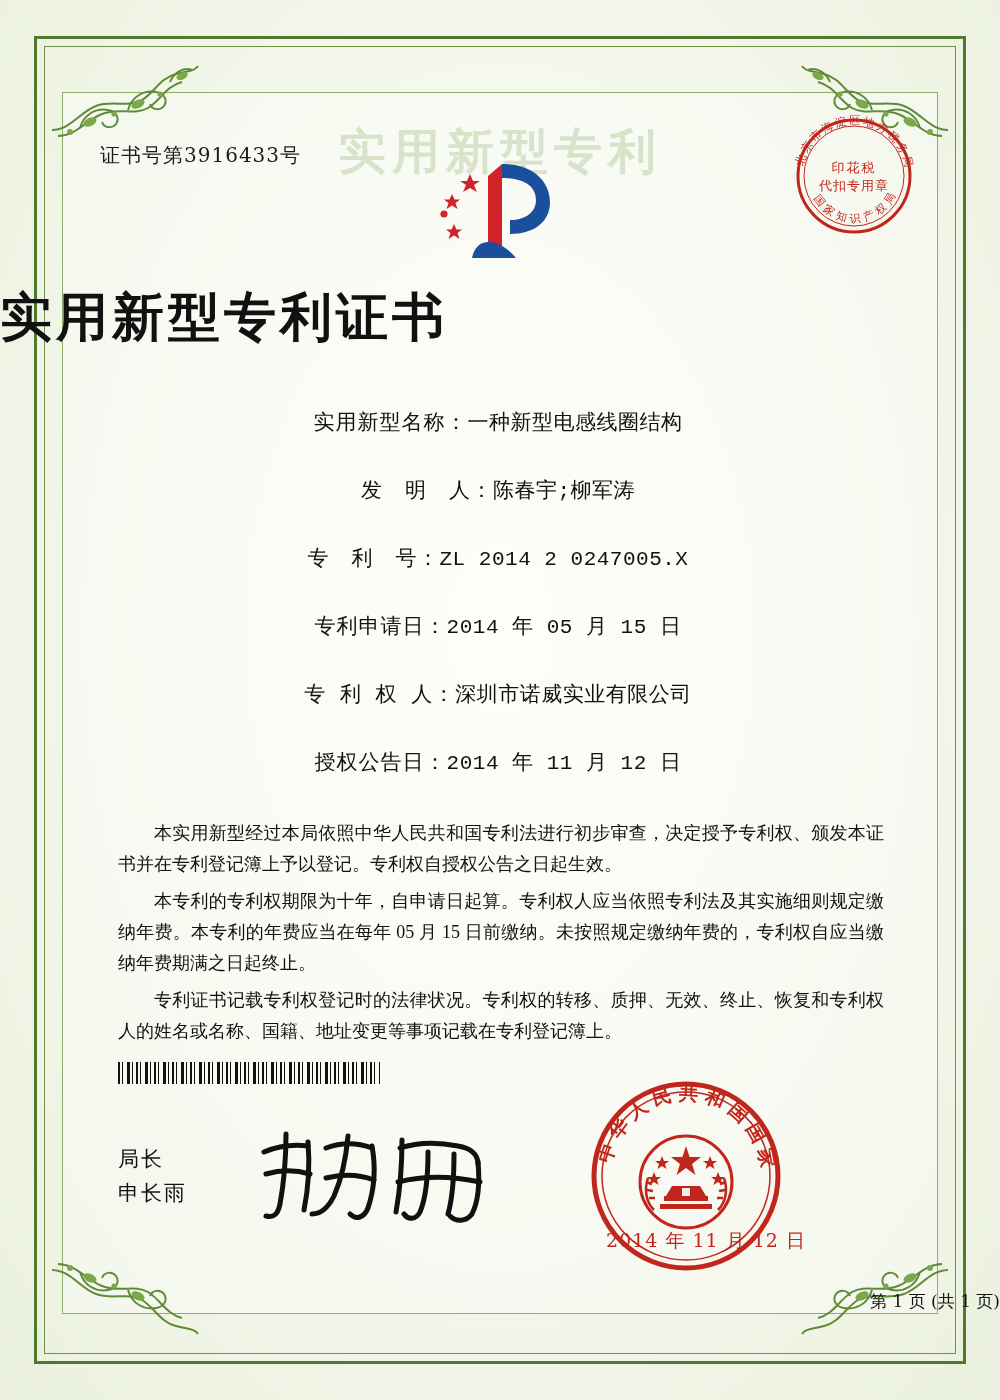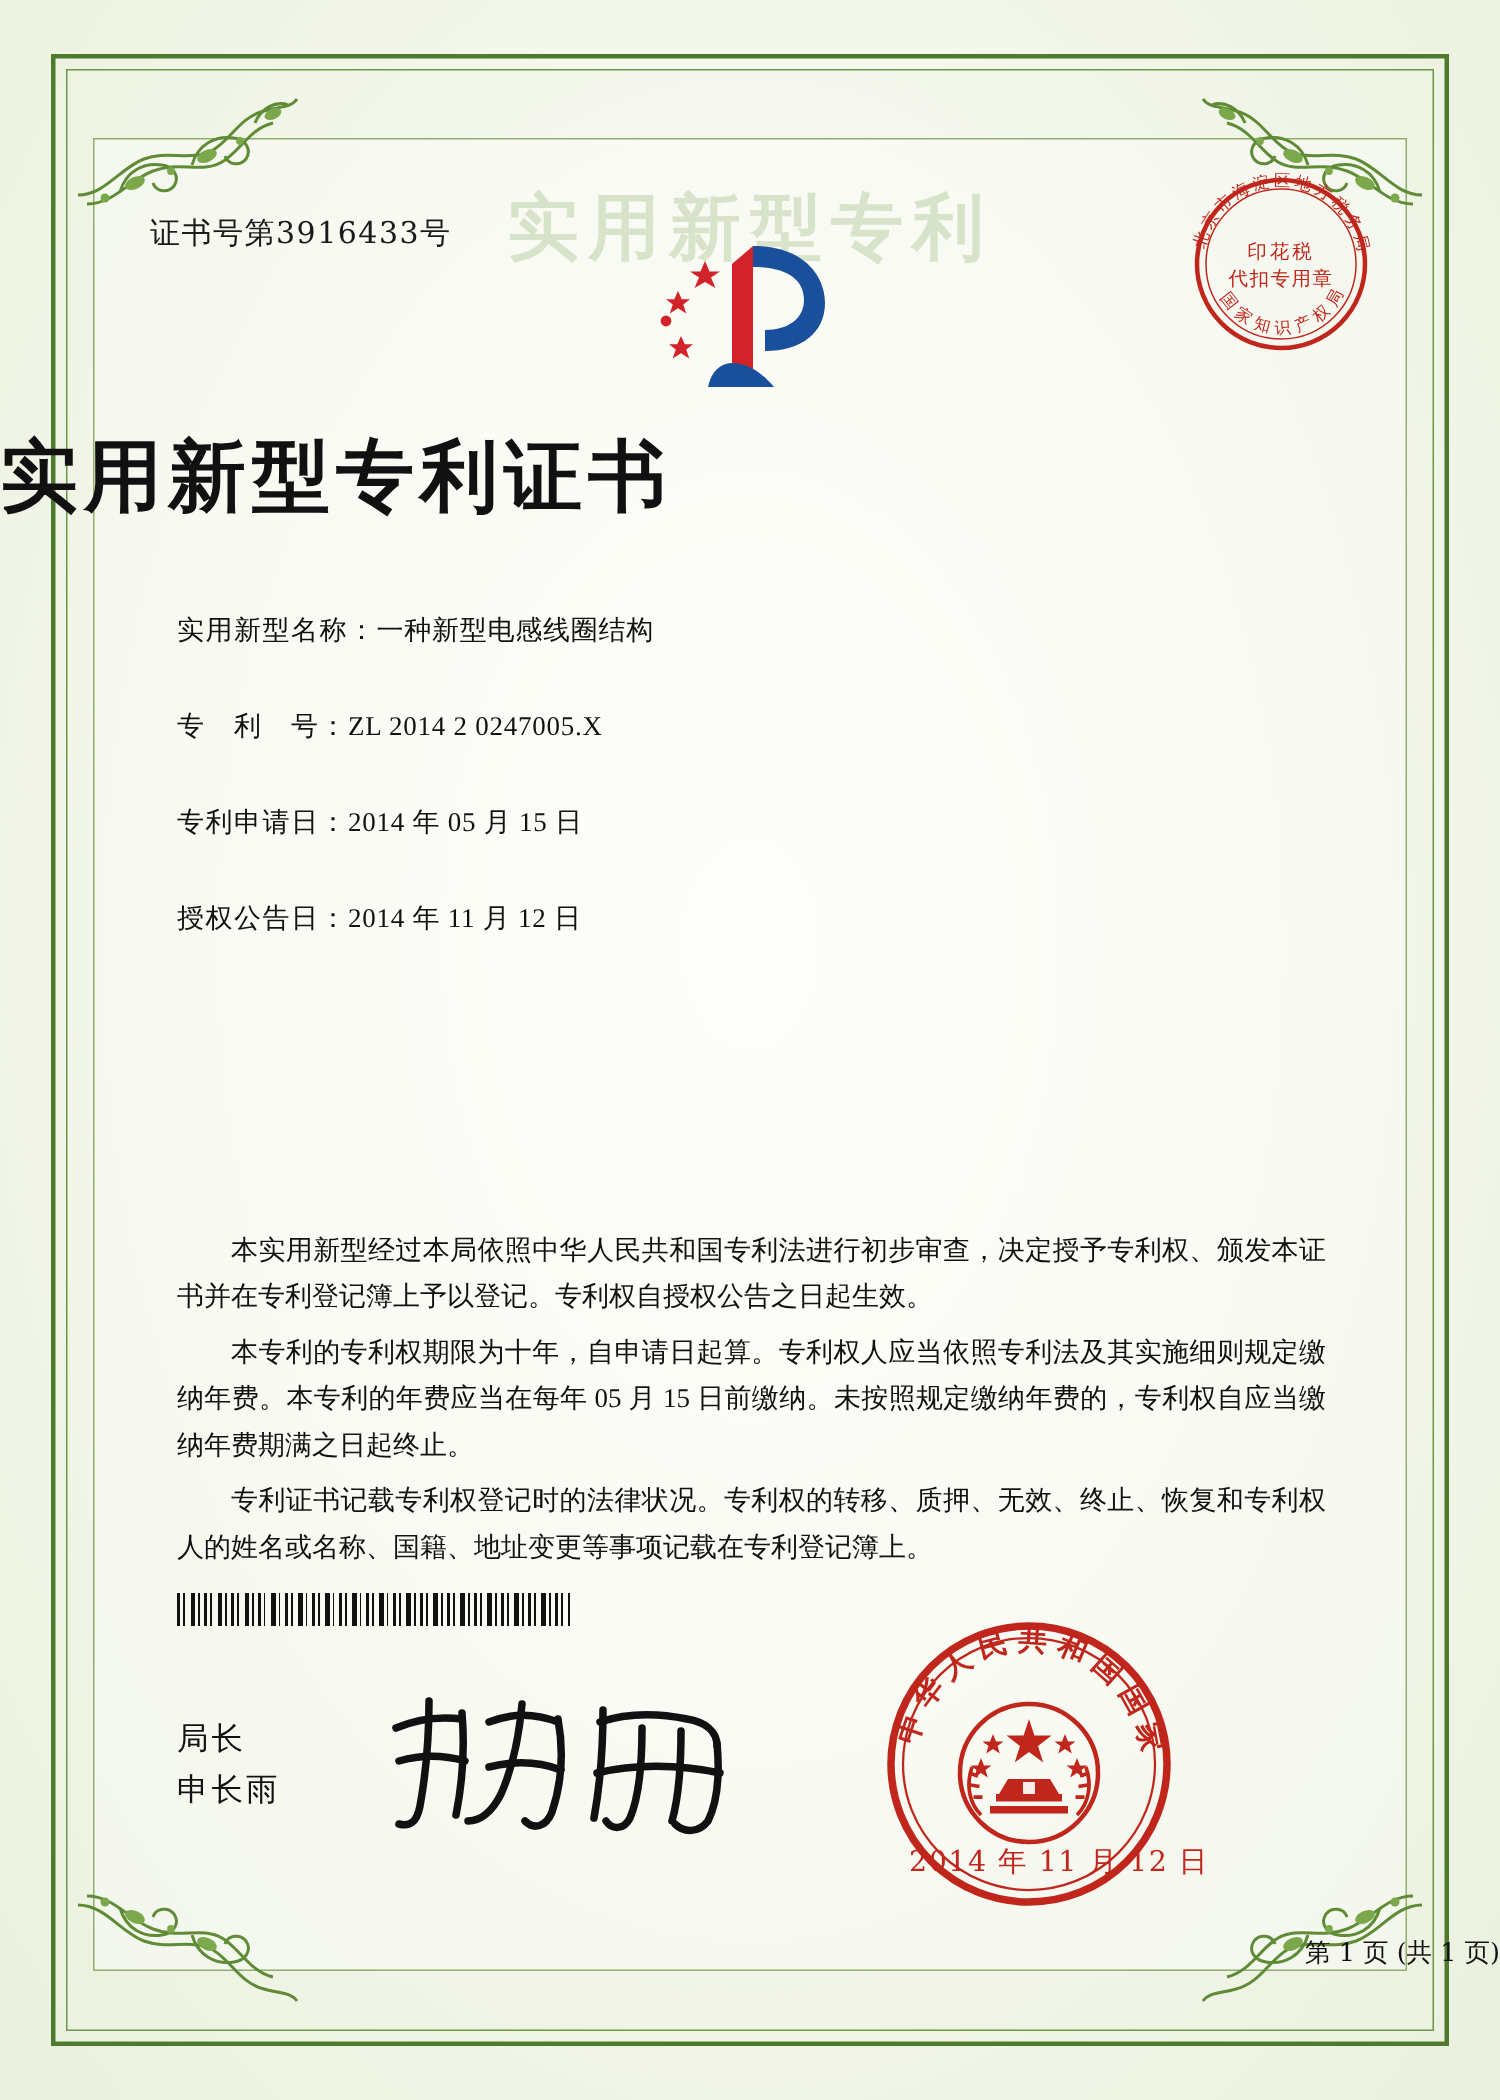"实用新型名称：" .field-row { font-family: Liberation Serif, serif -> Liberation Mono, monospace; font-size: 18px -> 21px; justify-content: none -> center }
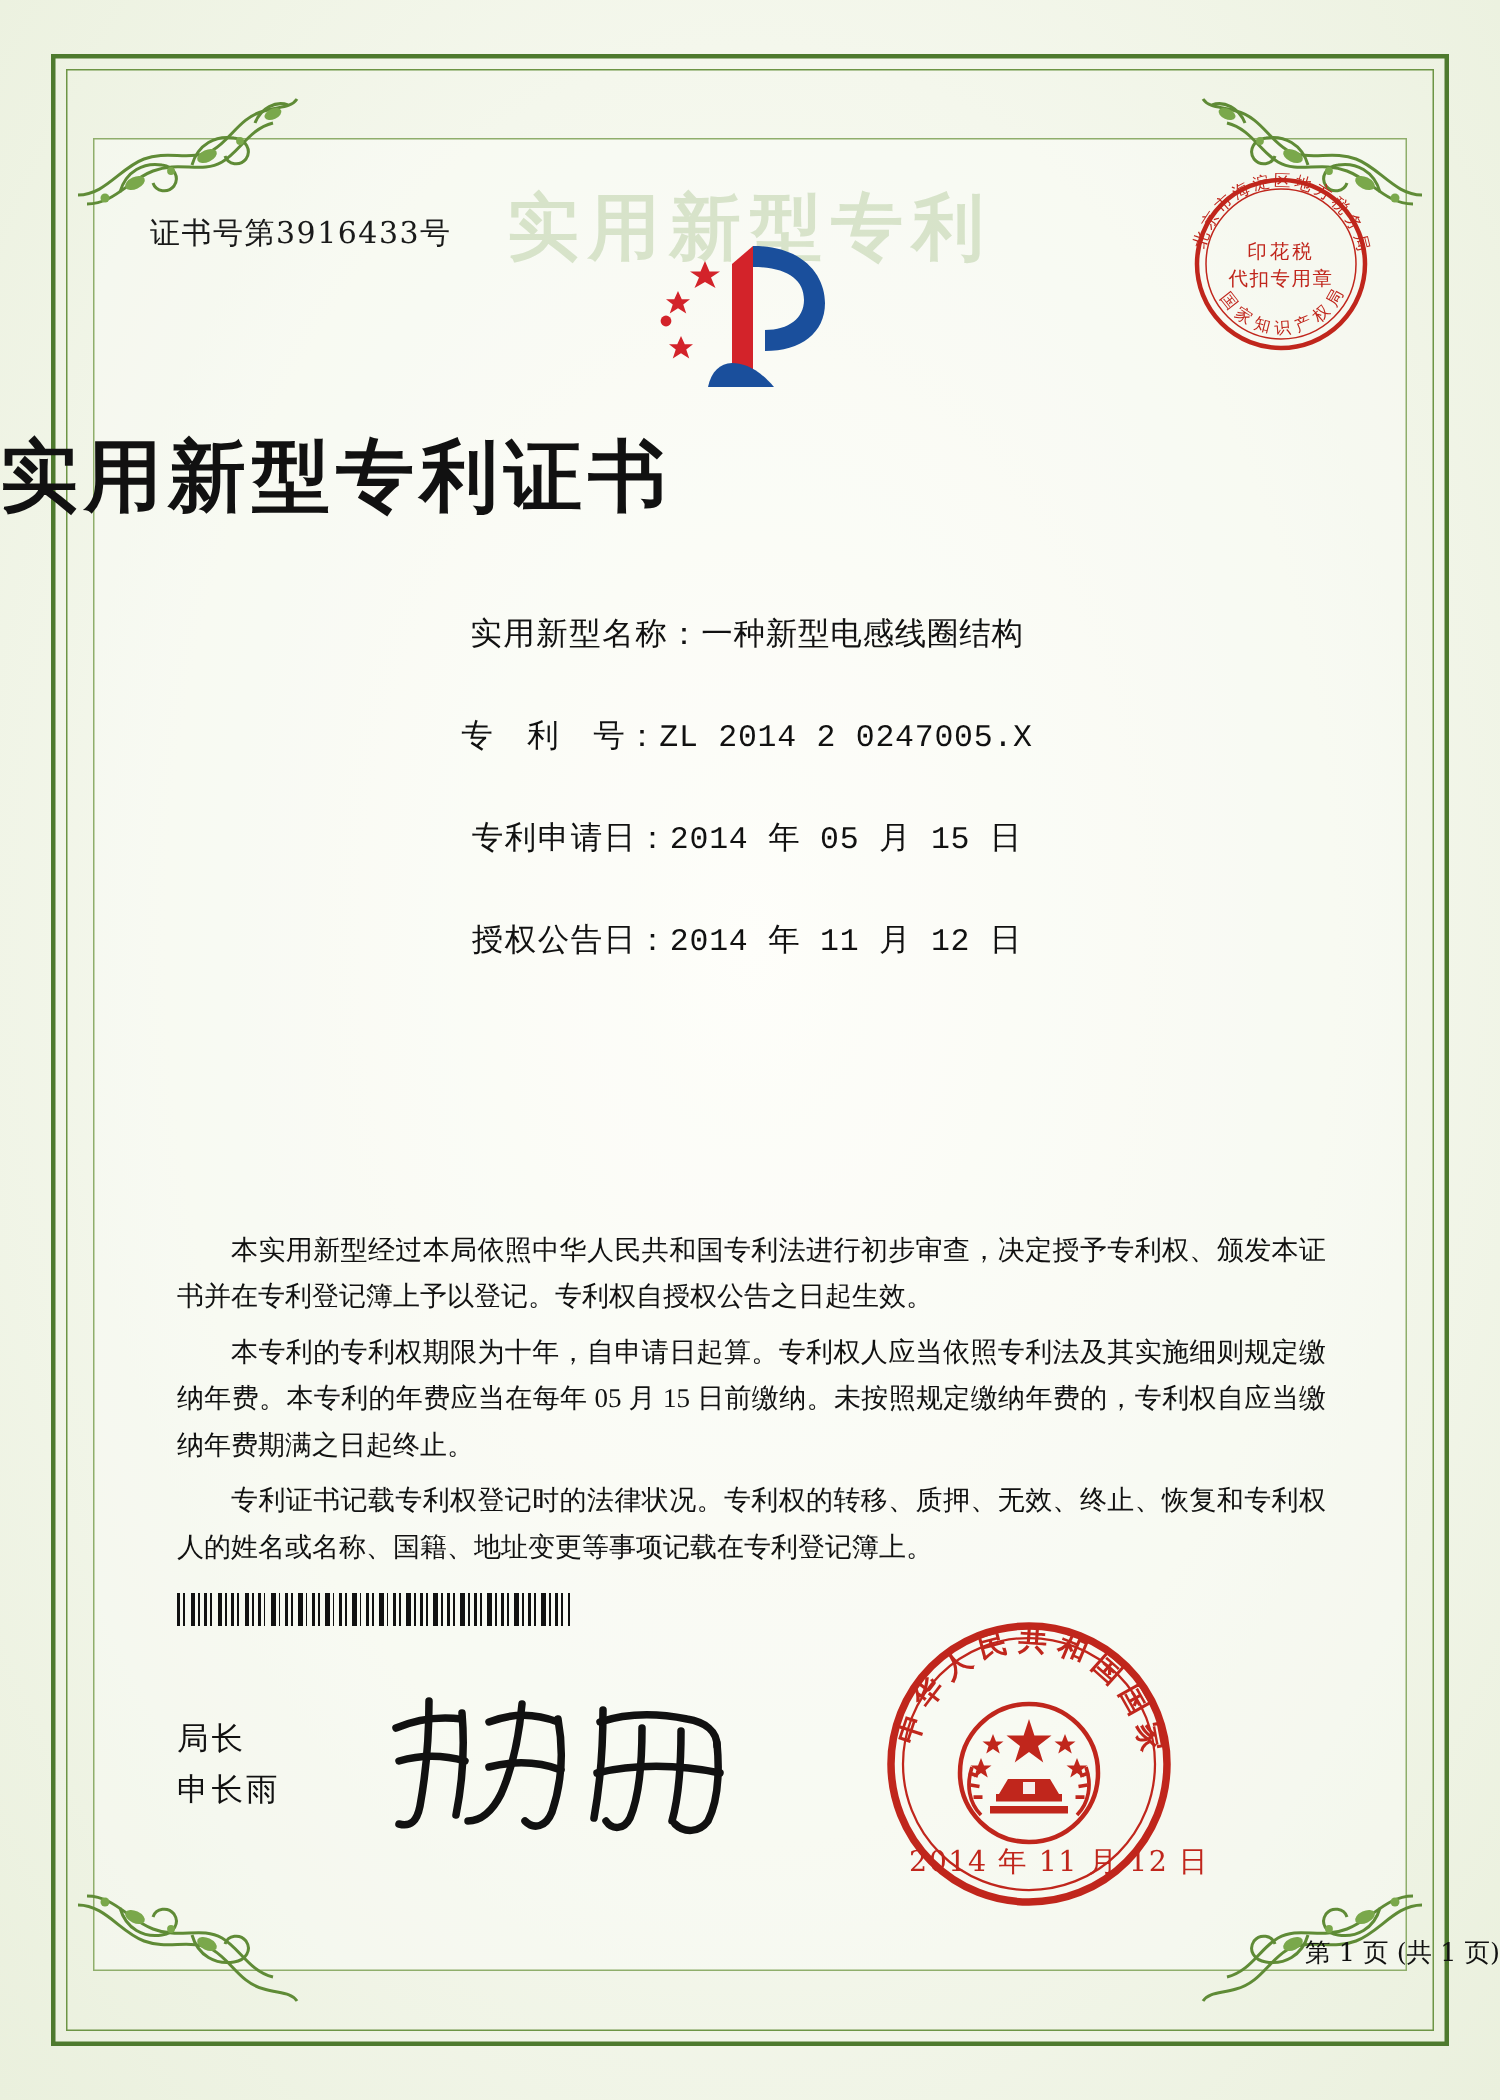"发 明 人：" div.field-row { html: none -> <div> <span>发 明 人：</span> <span>陈春宇;柳军涛</span> </div> }
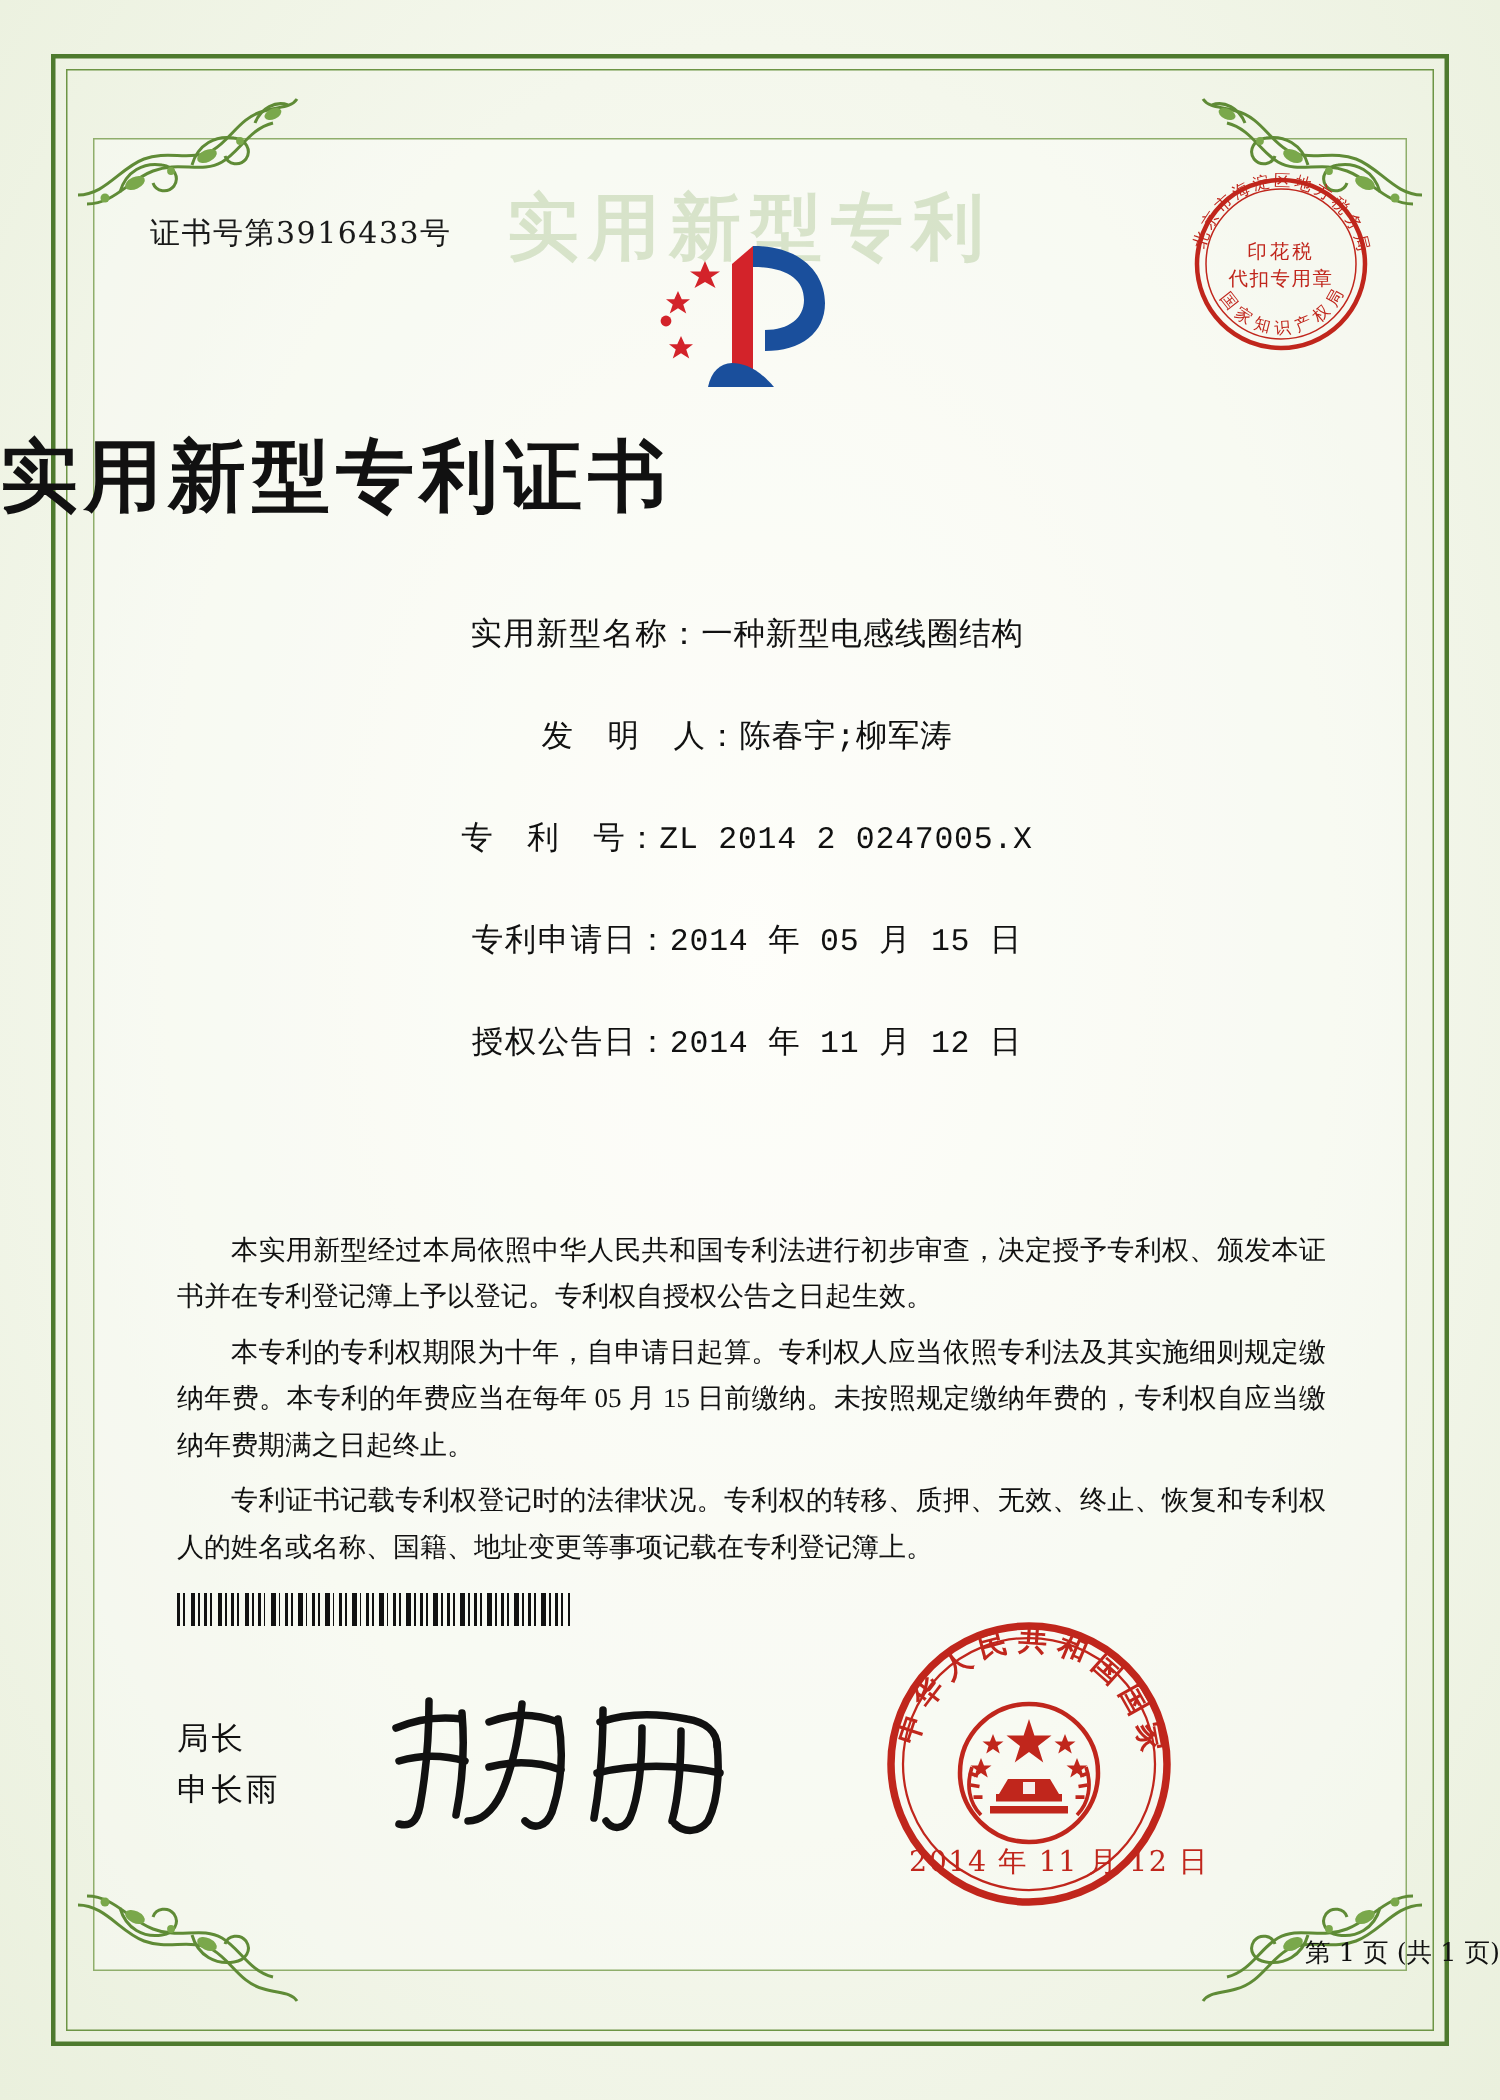"专 利 权 人：" div.field-row { html: none -> <div> <span>专 利 权 人：</span> <span>深圳市诺威实业有限公司</span> </div> }
